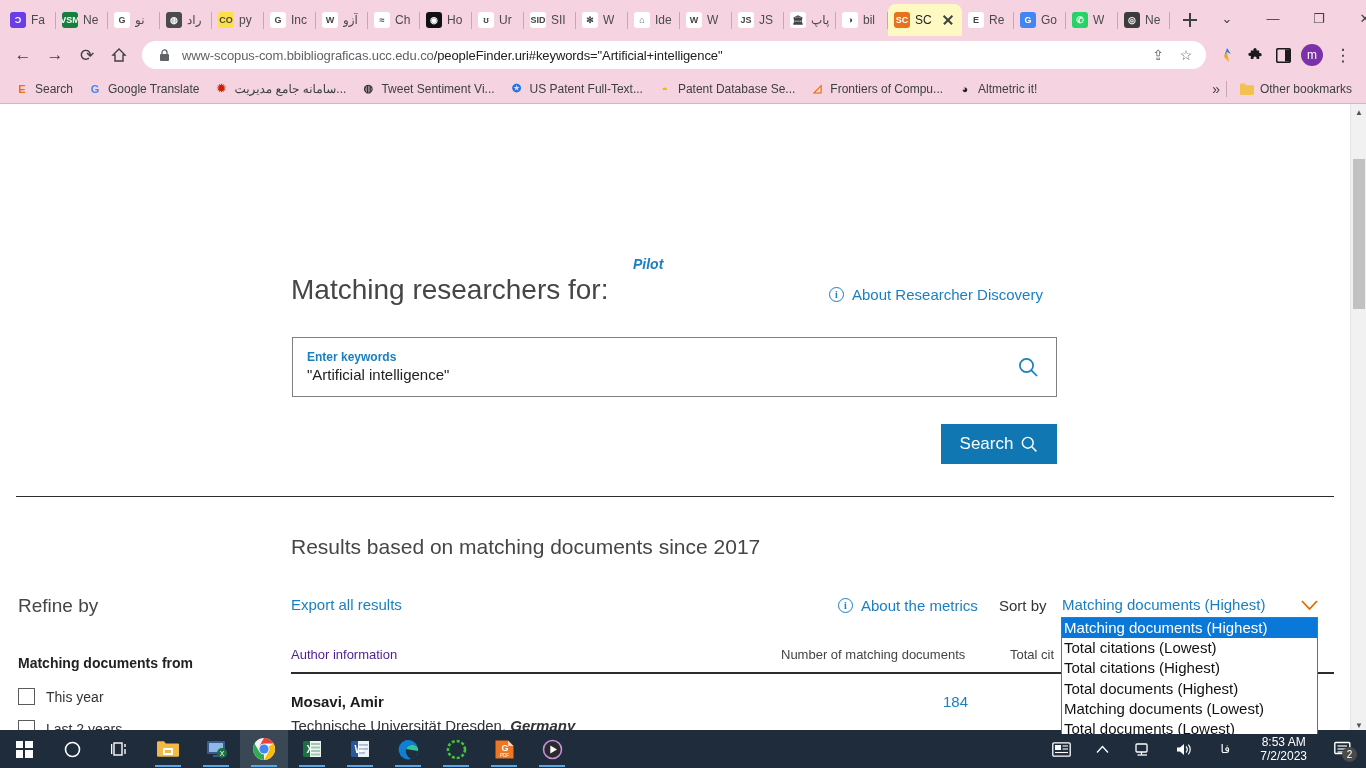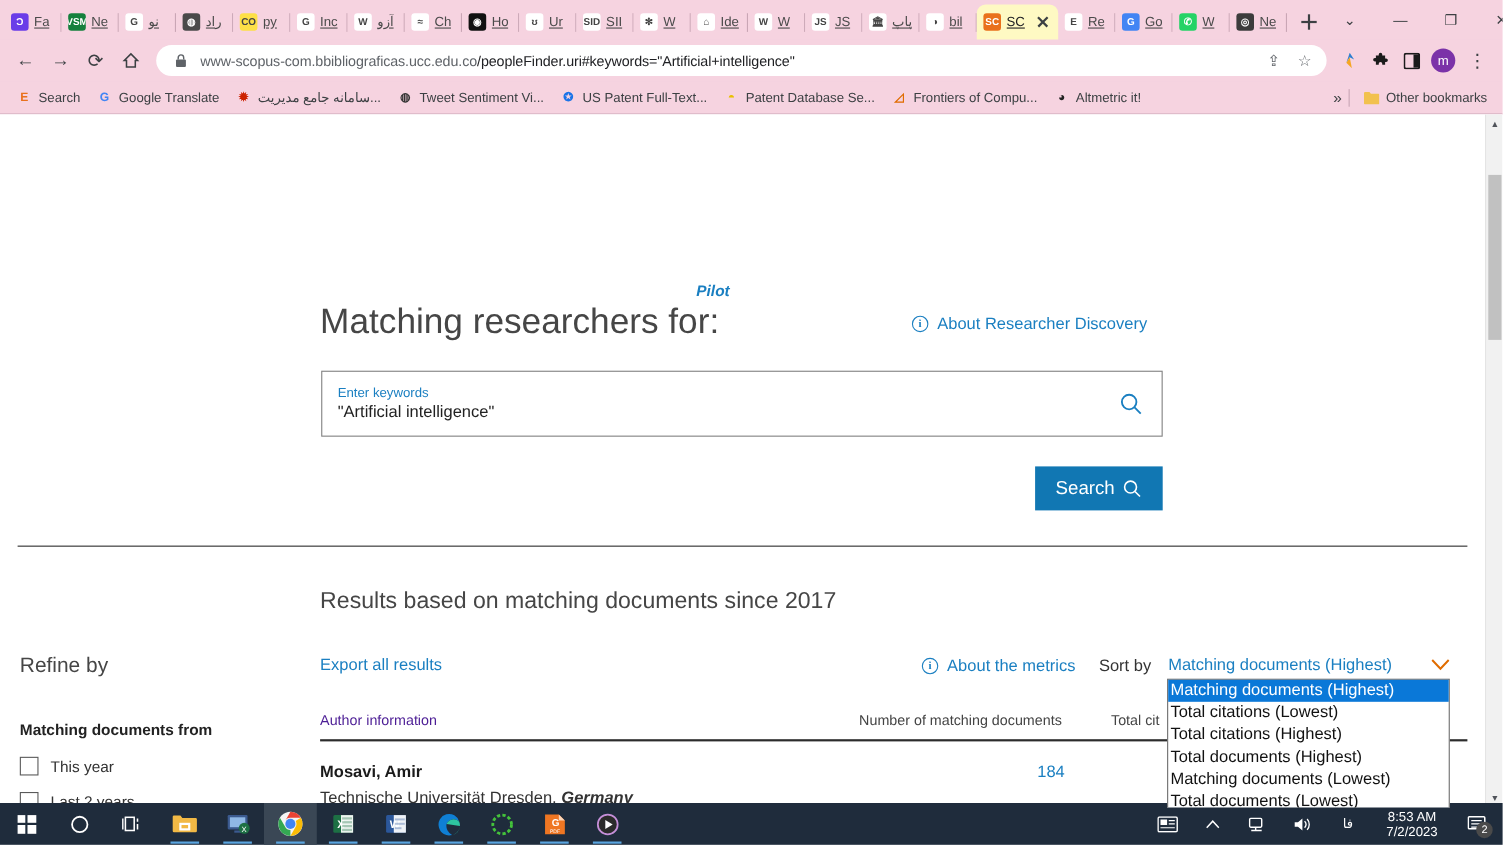"Fa" .tab .tab-title { text-decoration: underline -> none }
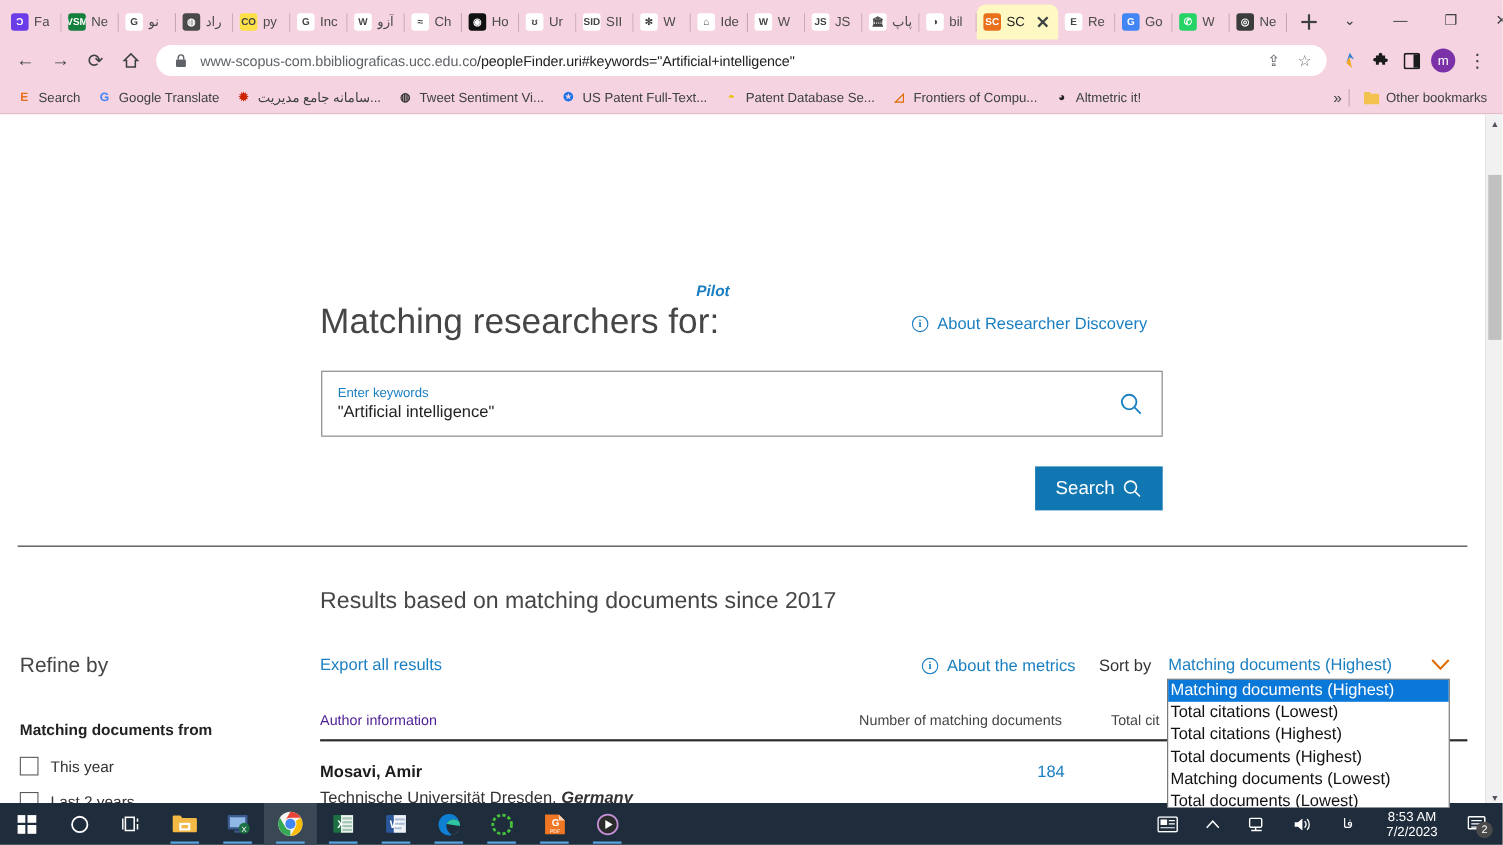"Matching researchers for:" #page-title { font-size: 32px -> 28px }
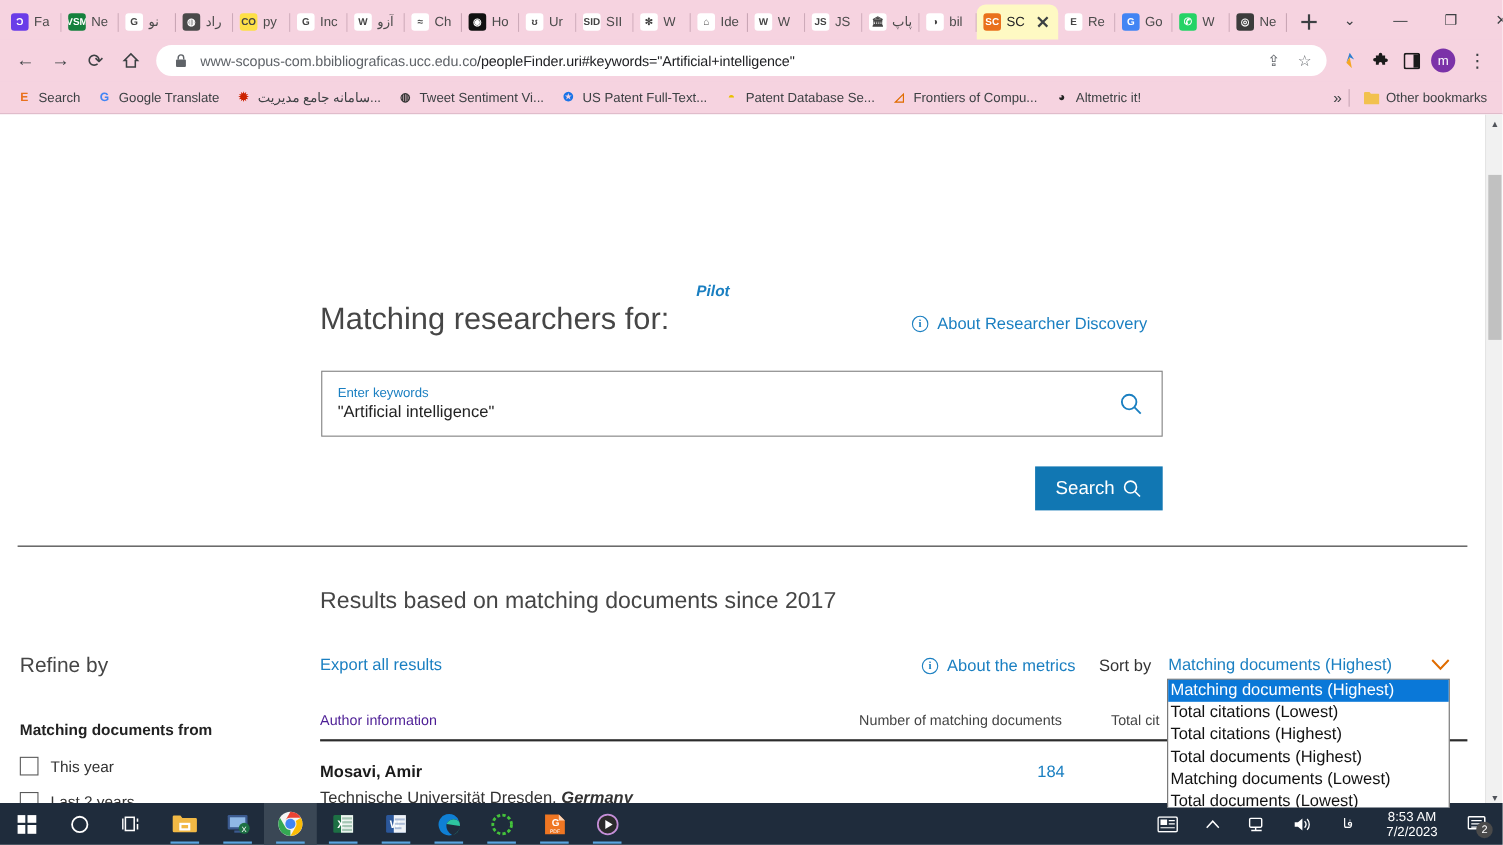"Enter keywords" #search-label { font-weight: none -> bold }
